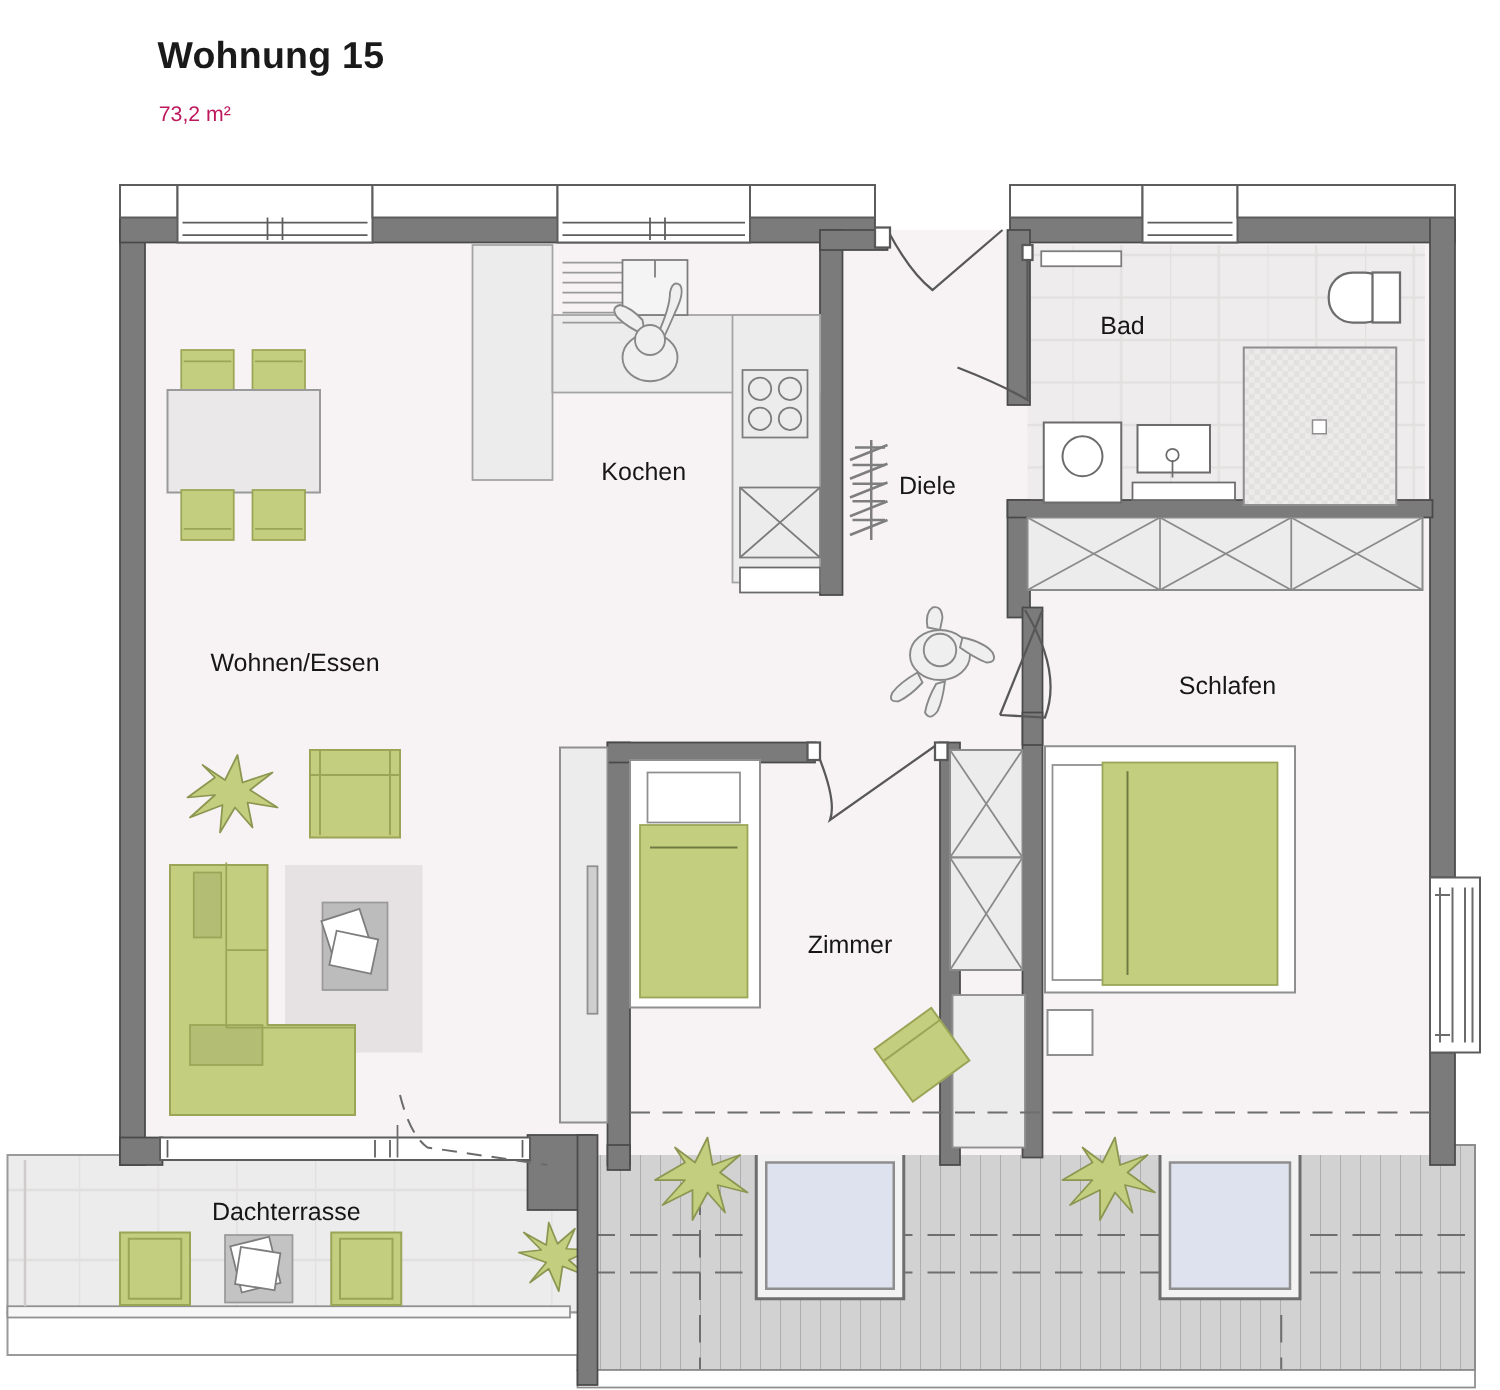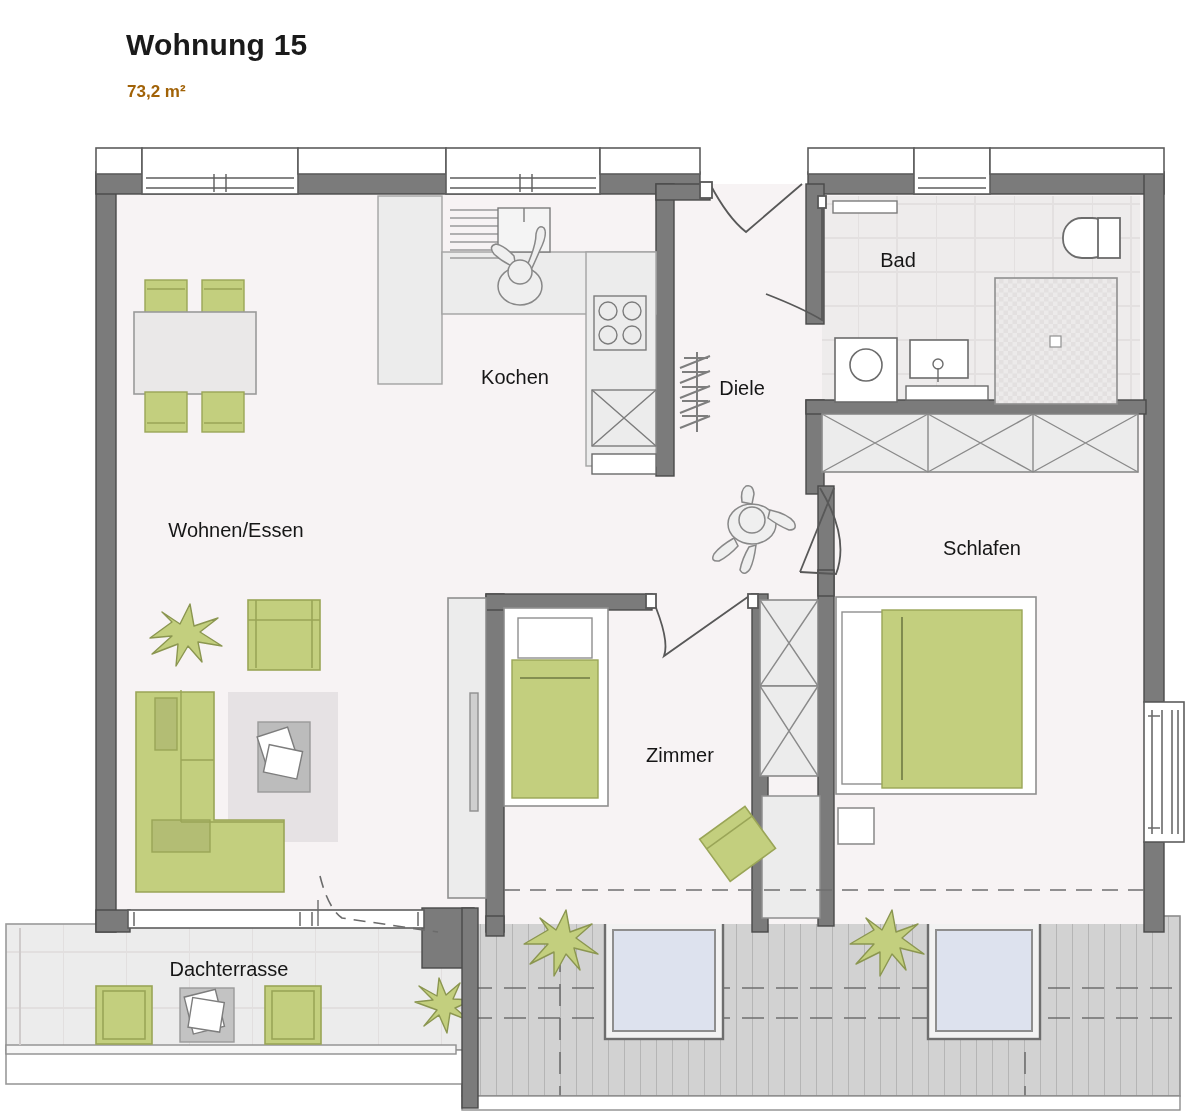"73,2 m²" #subtitle { color: #a16207 -> #be185d; font-weight: bold -> normal }
